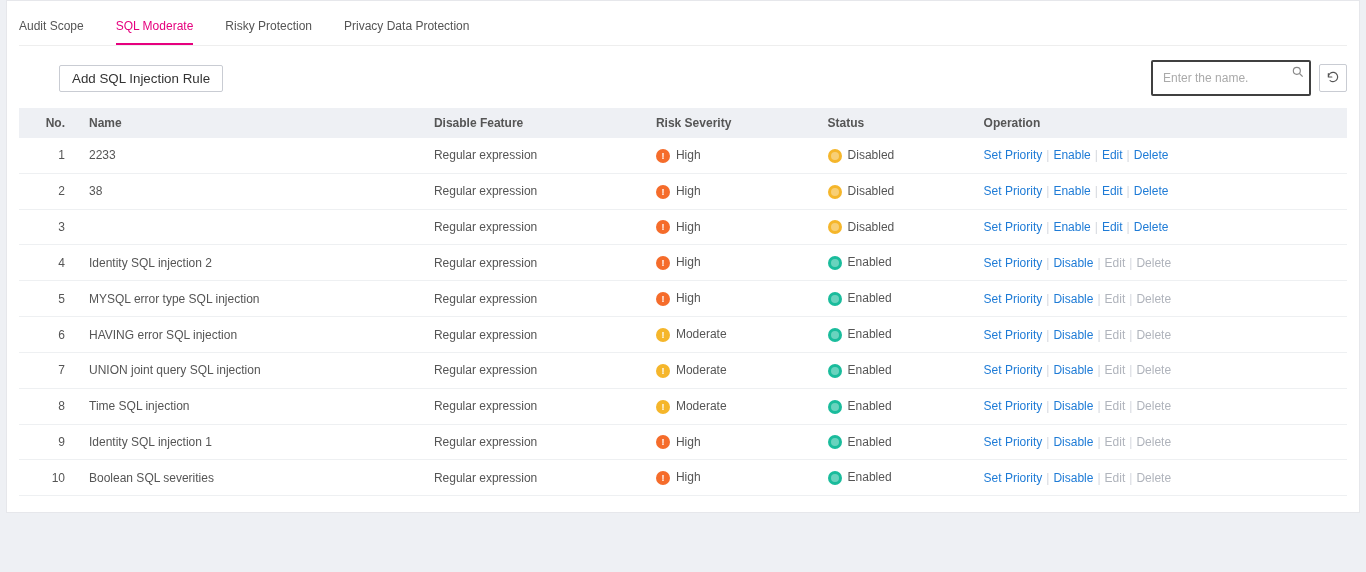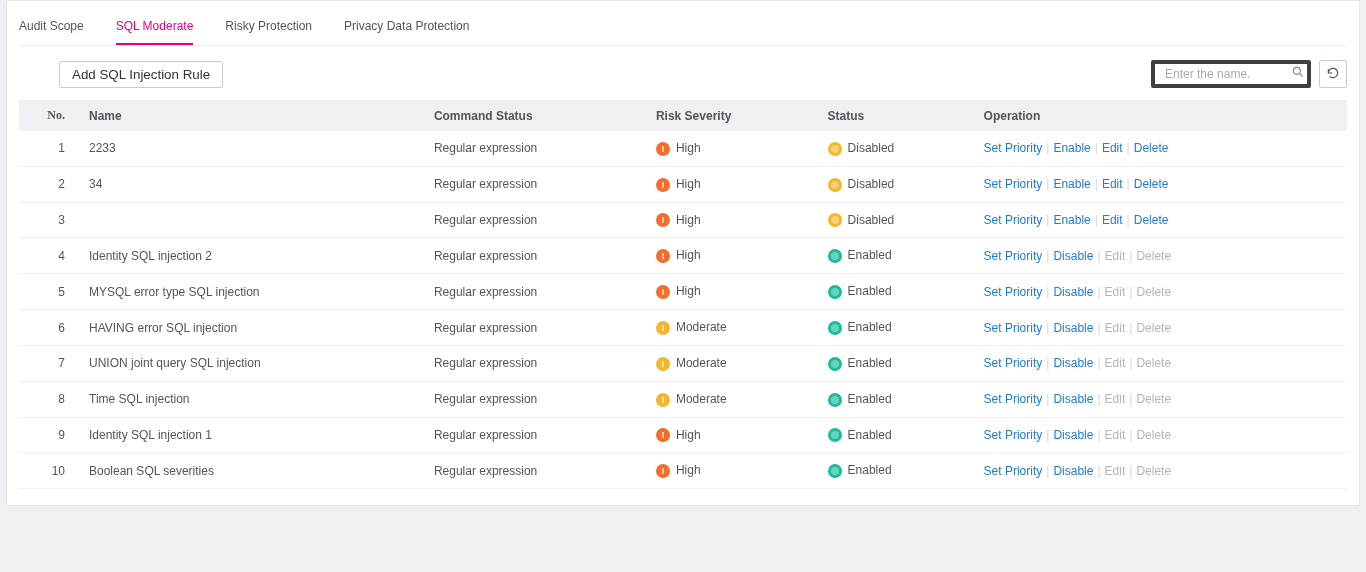"Enter the name." .search-input { border: 4px solid #404040 -> 2px solid #404040; height: 28px -> 36px }
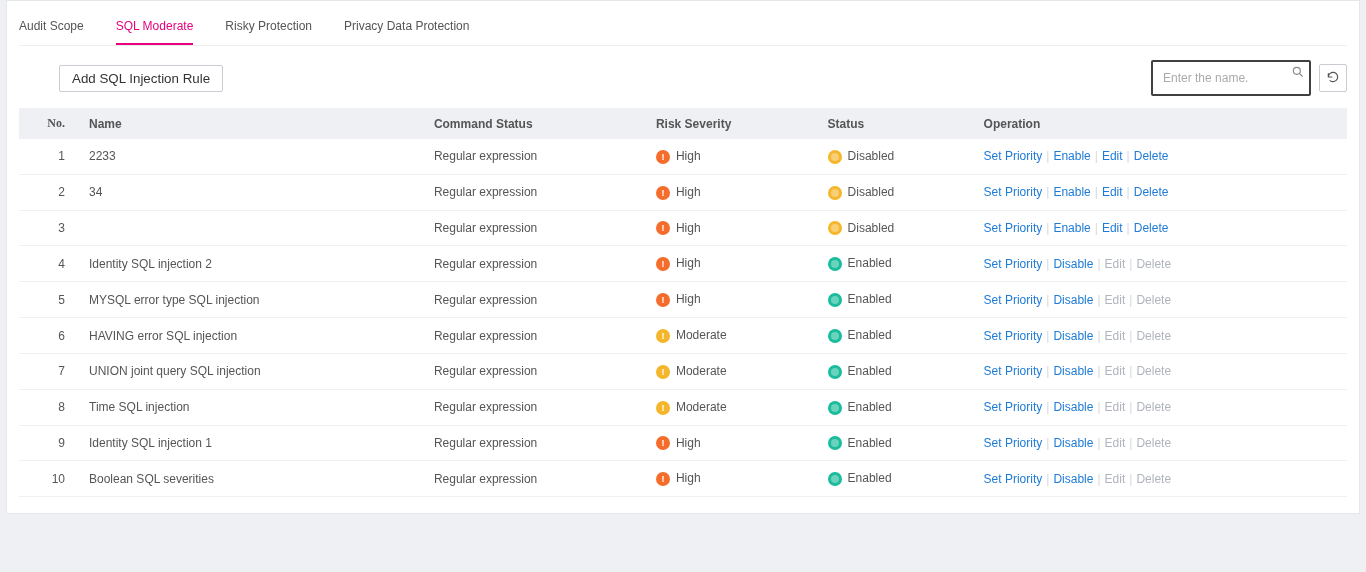"No." table.data thead th.no-col { font-family: Liberation Serif, serif -> none }
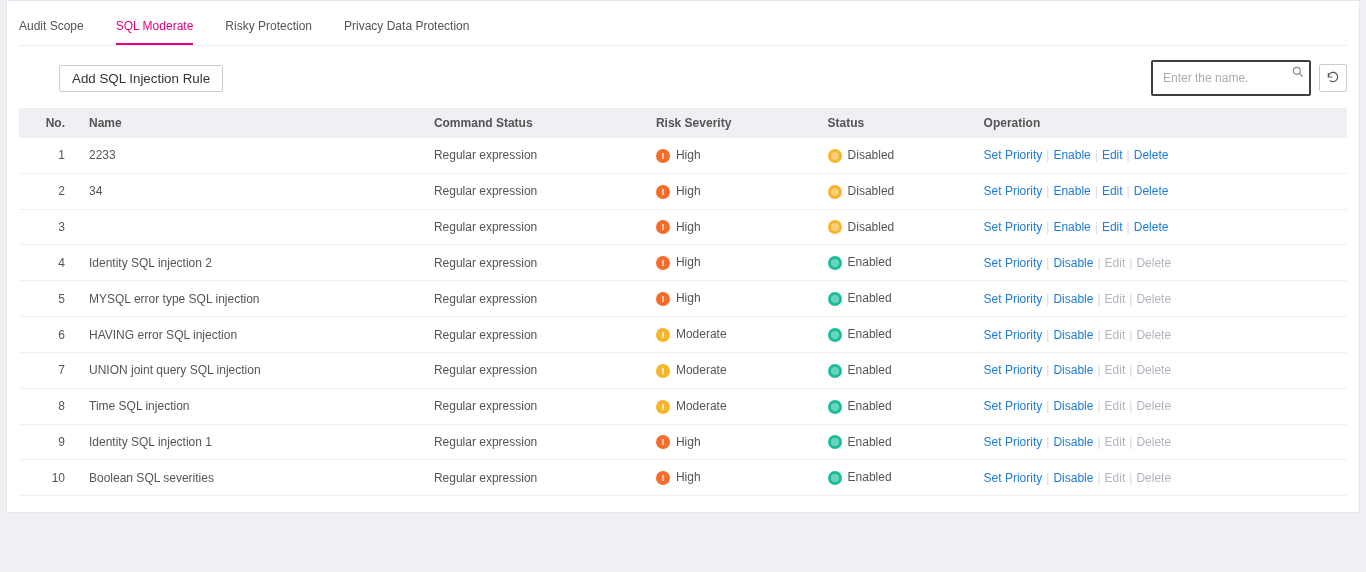"Command Status" th { text: Command Status -> Disable Feature }
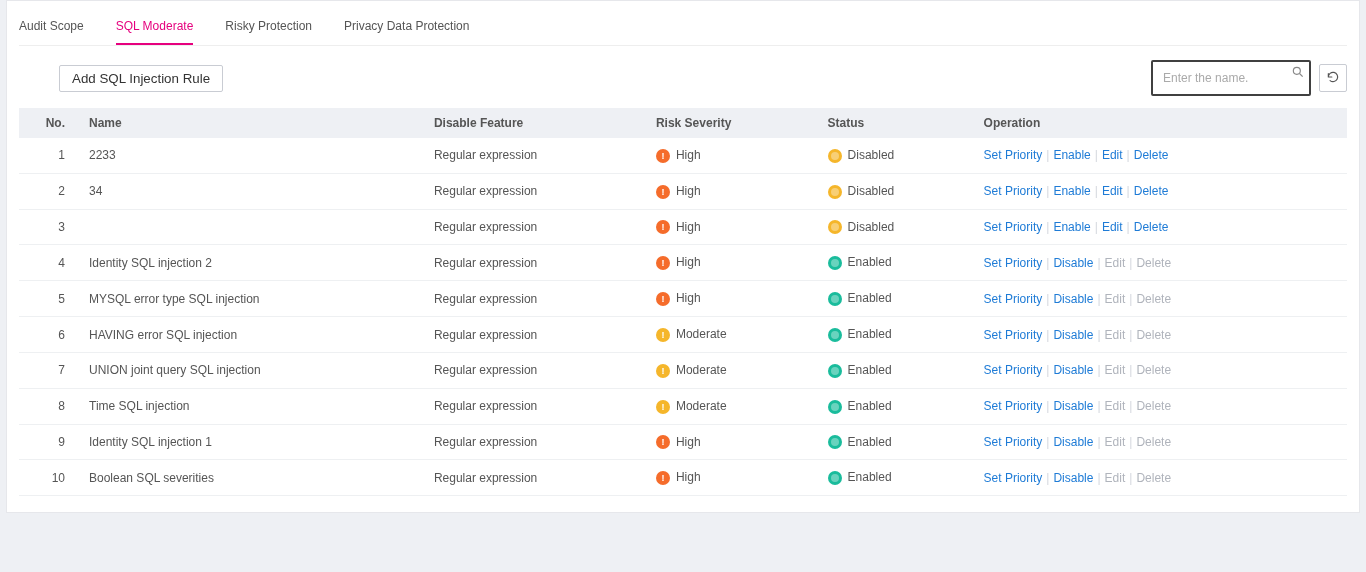"34" td { text: 34 -> 38 }
